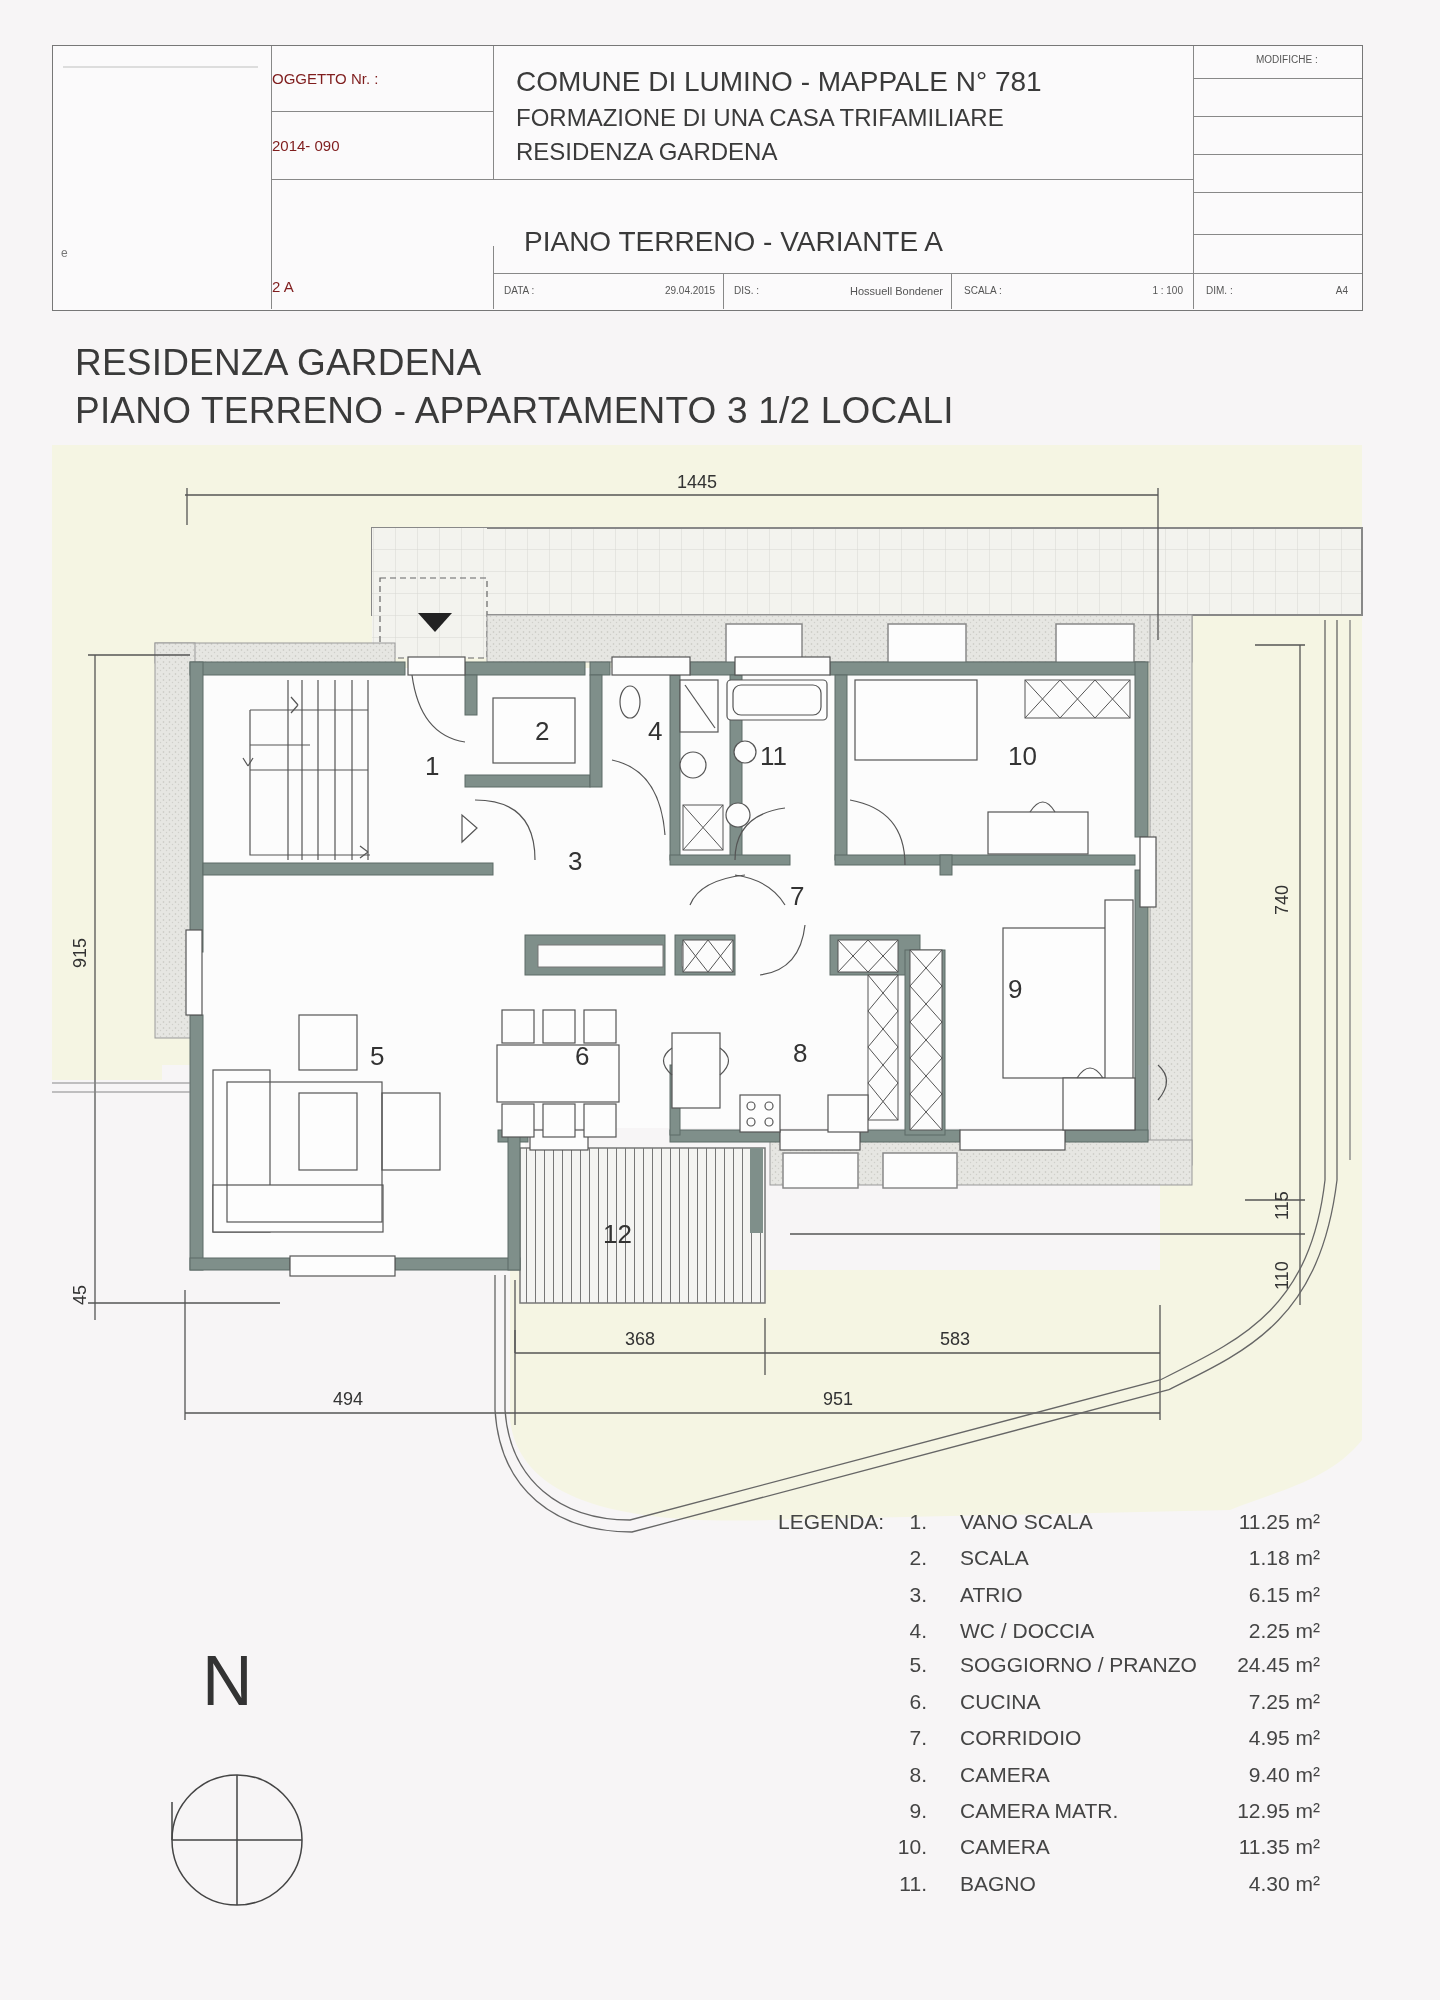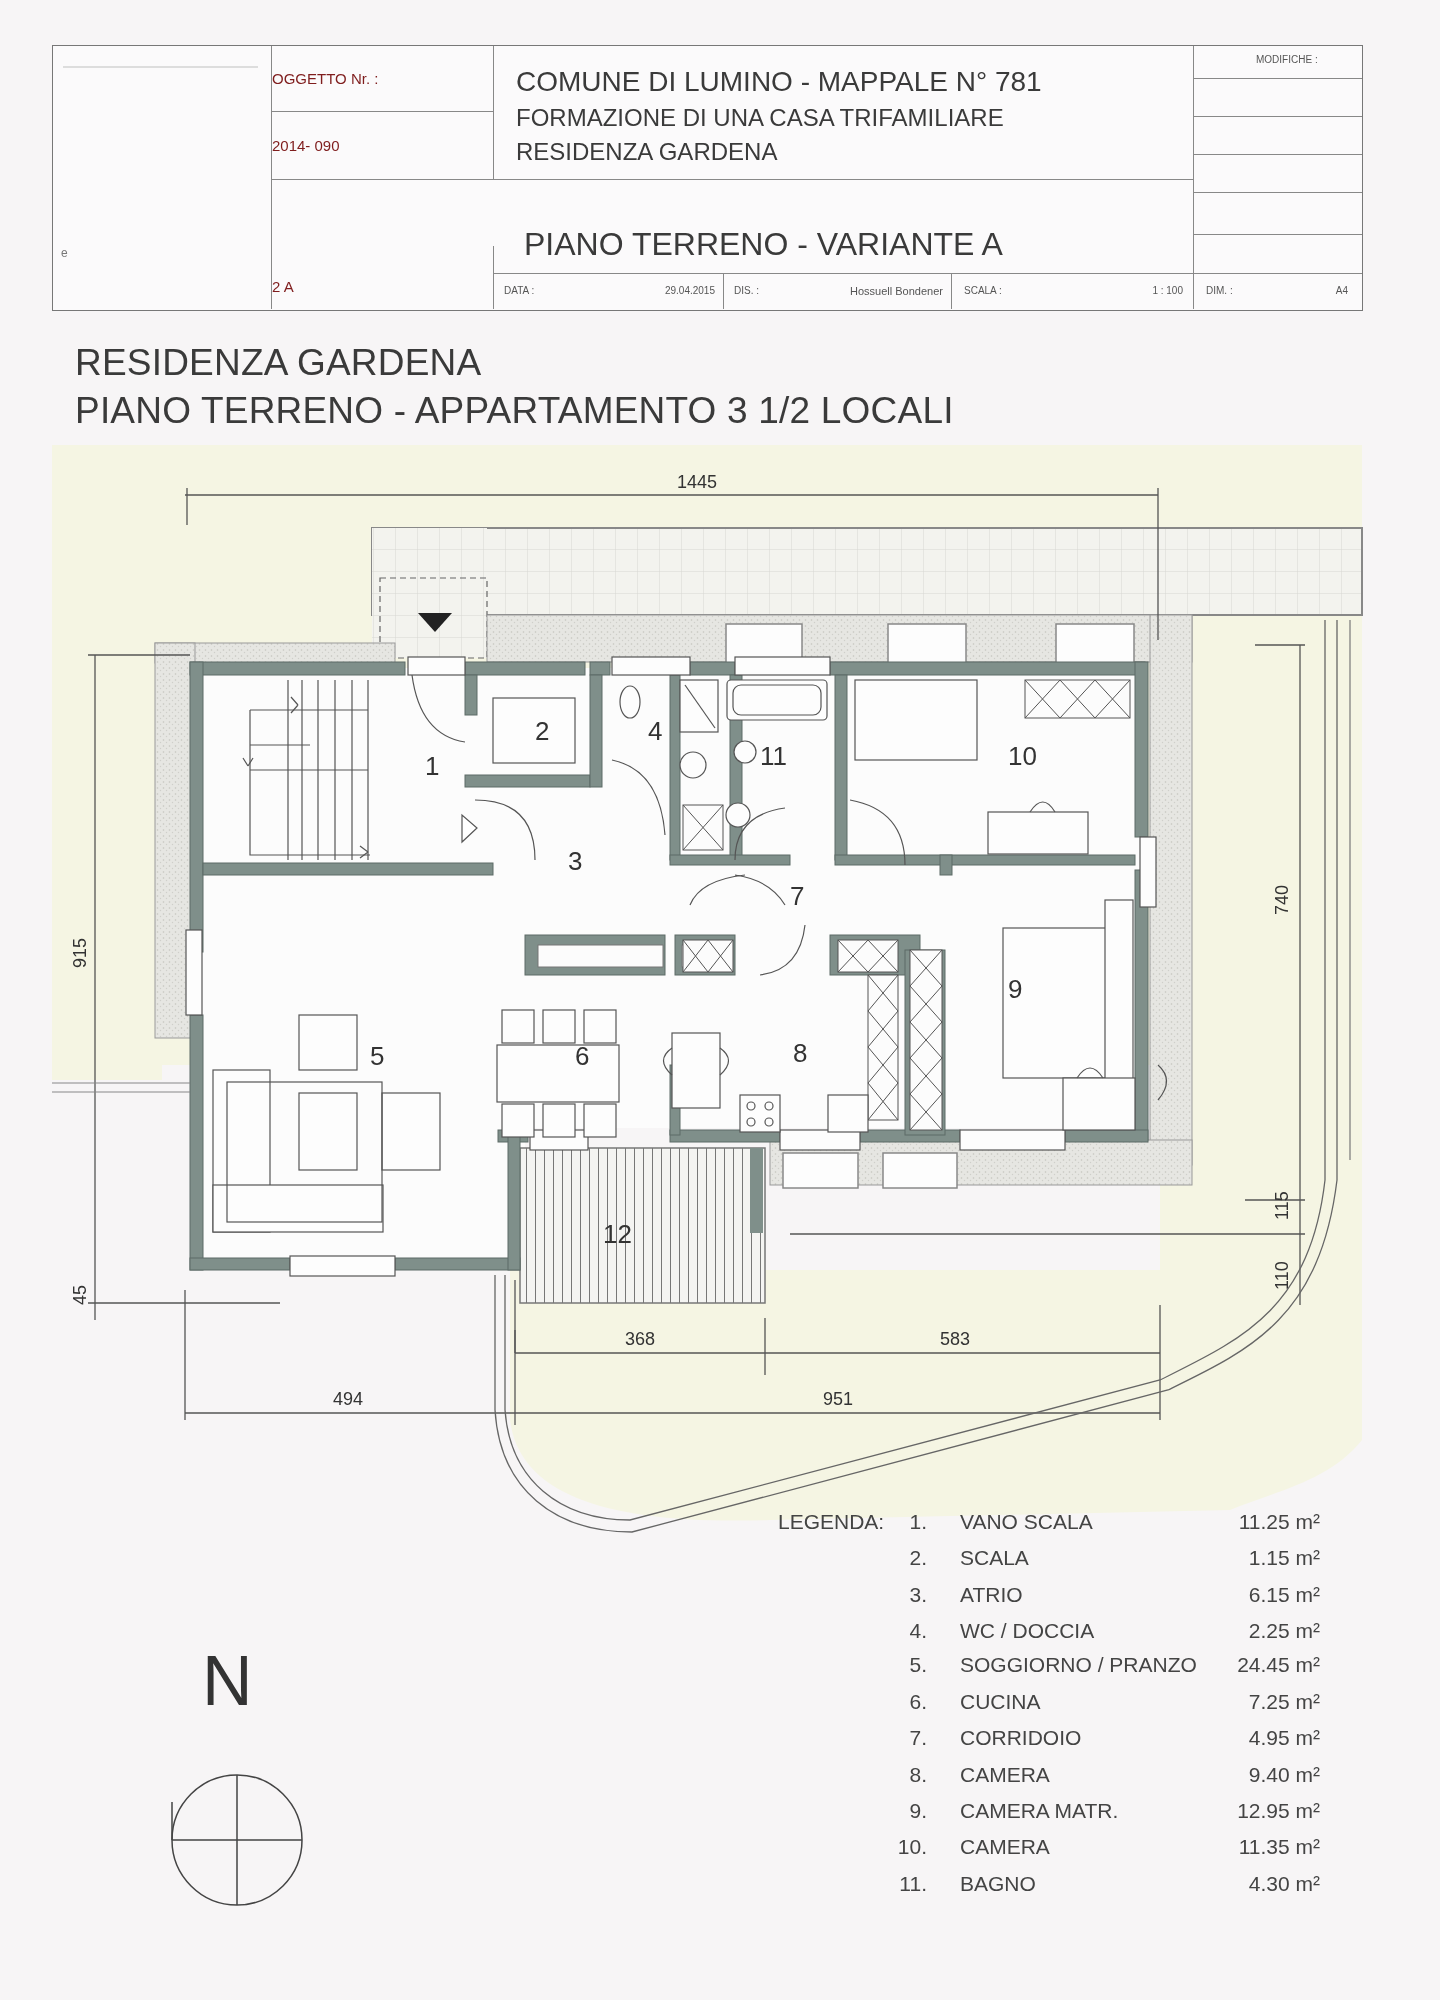"PIANO TERRENO - VARIANTE A" div { font-size: 32px -> 28px }
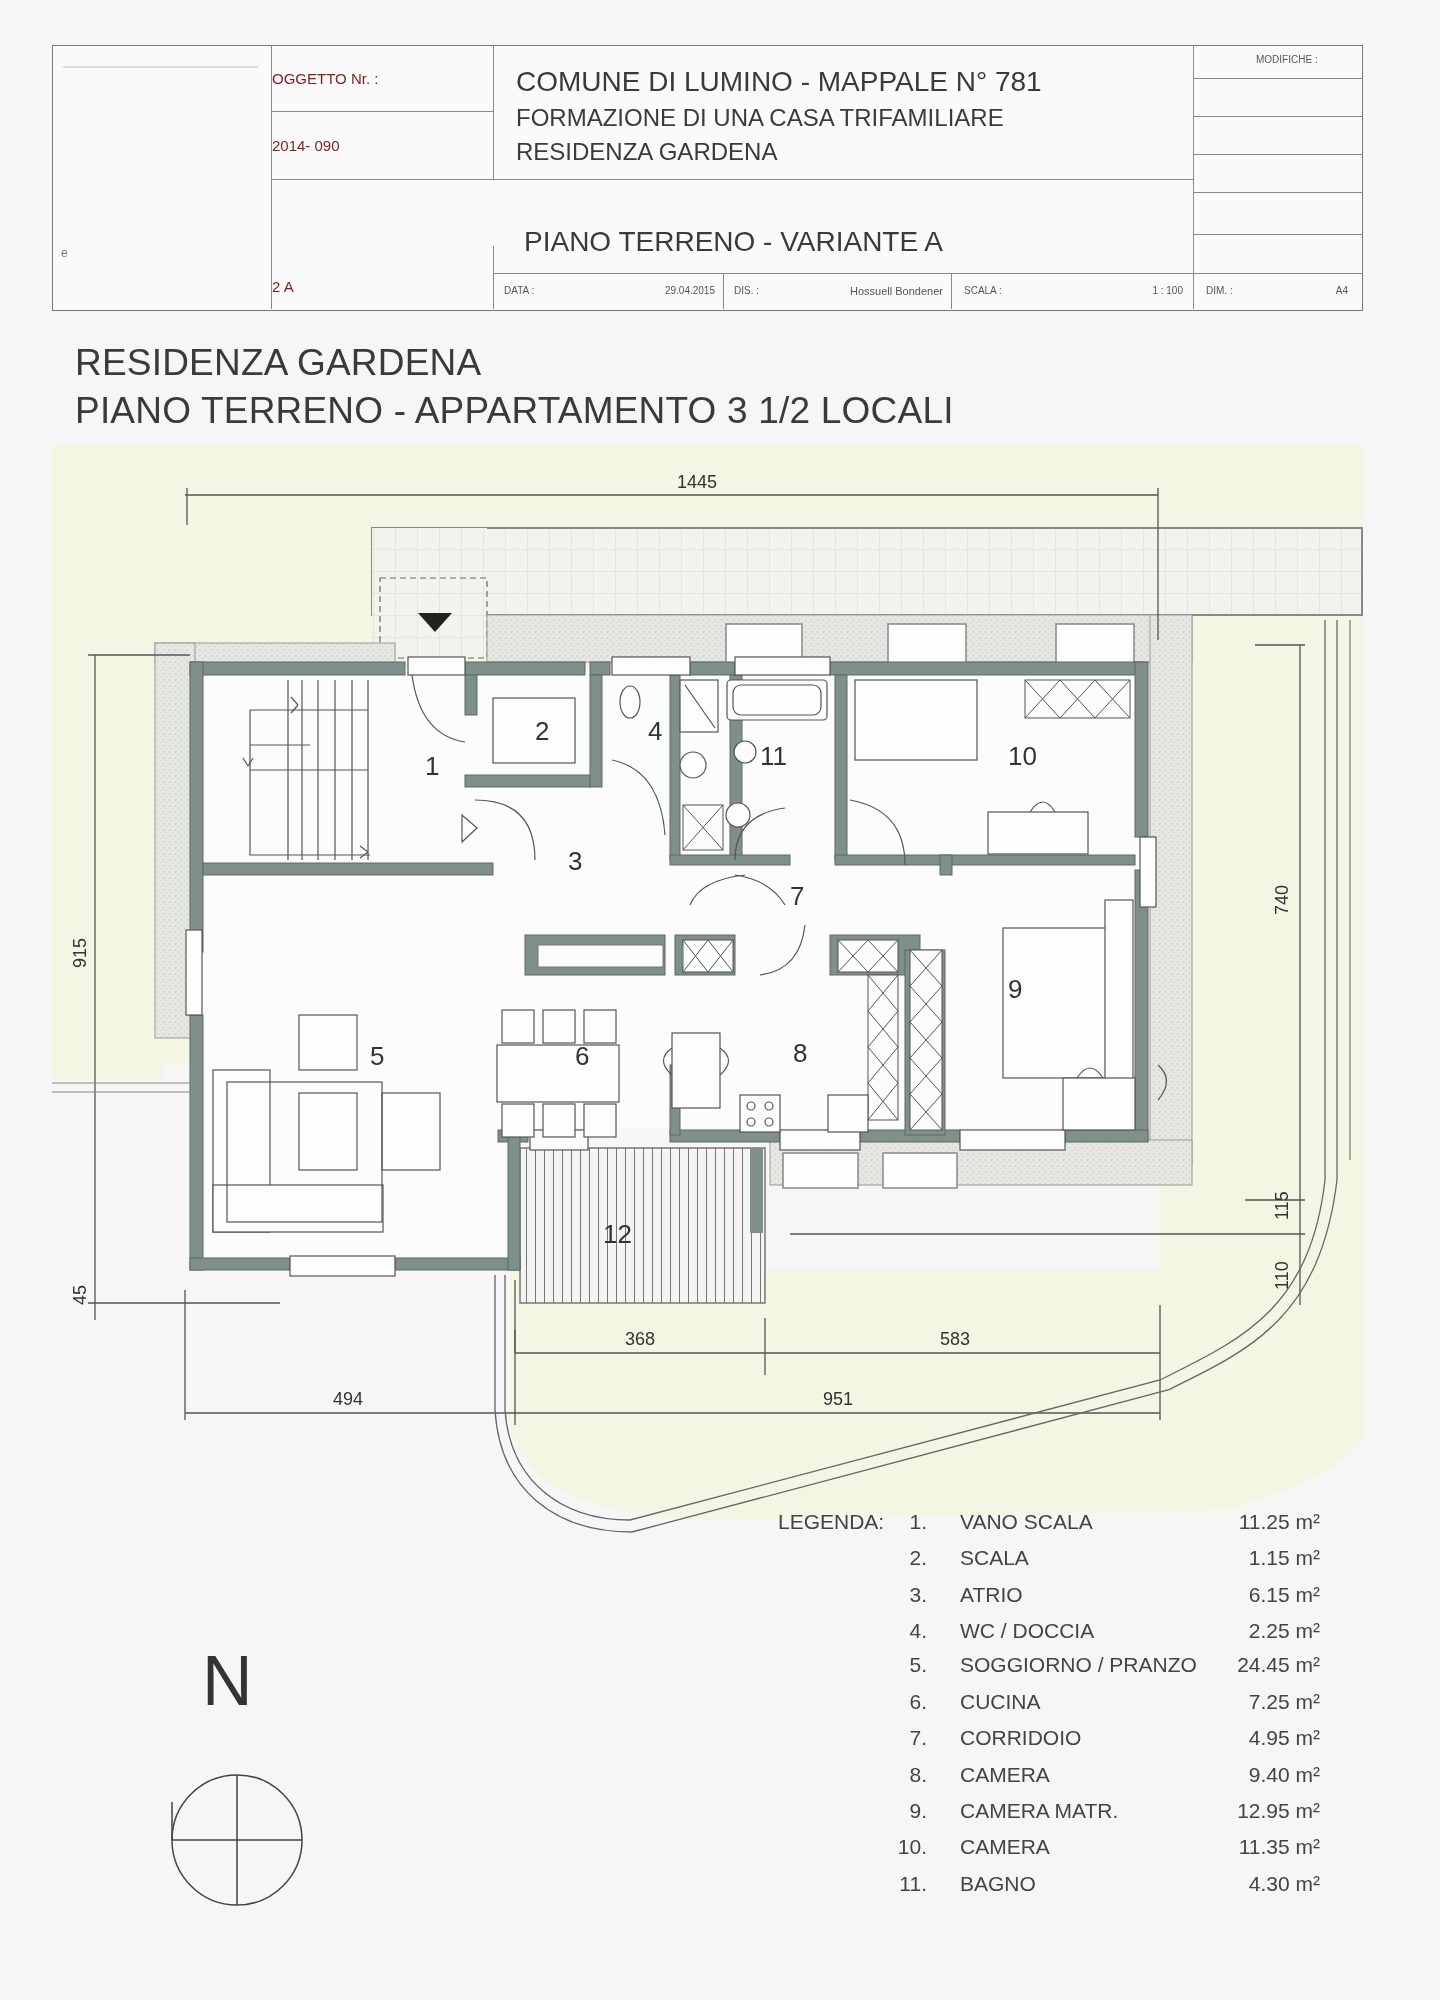"1.15 m²" span.area { text: 1.15 -> 1.18 }
